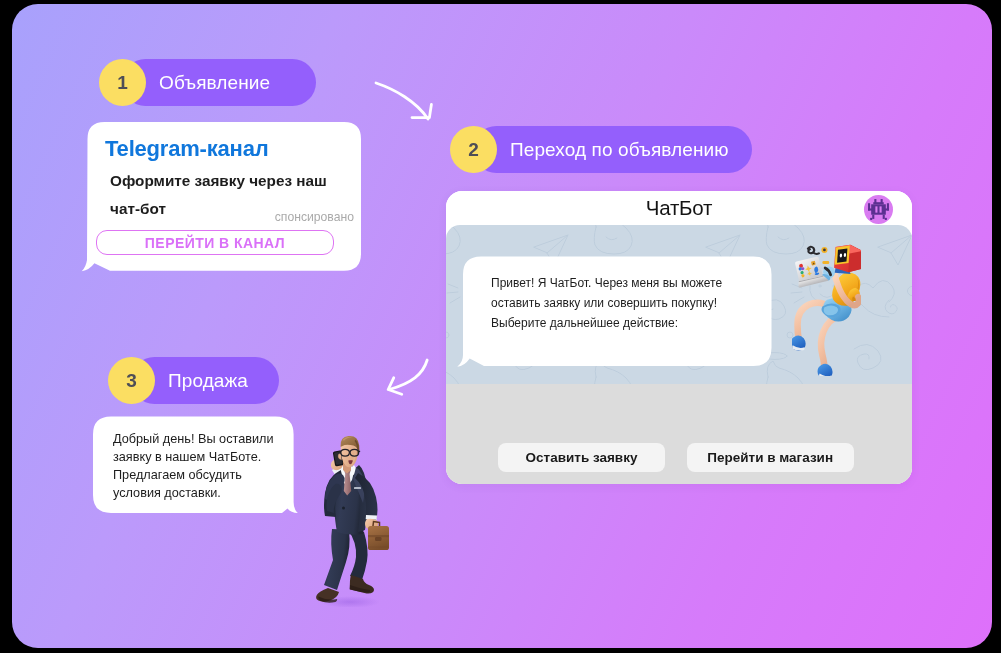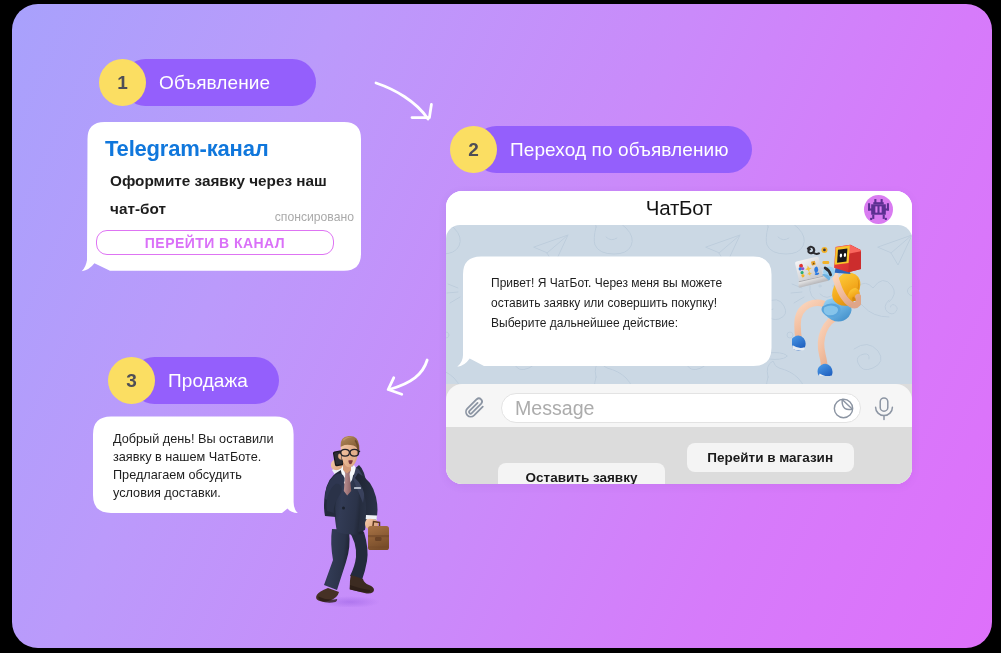"Message" div { html: <div> <div></div> <div>Message</div> <svg> <path></path> </svg> <svg> <circle></circle> <path></path> <path></path> </svg> <svg> <rect></rect> <path></path> <path></path> </svg> </div> -> none }
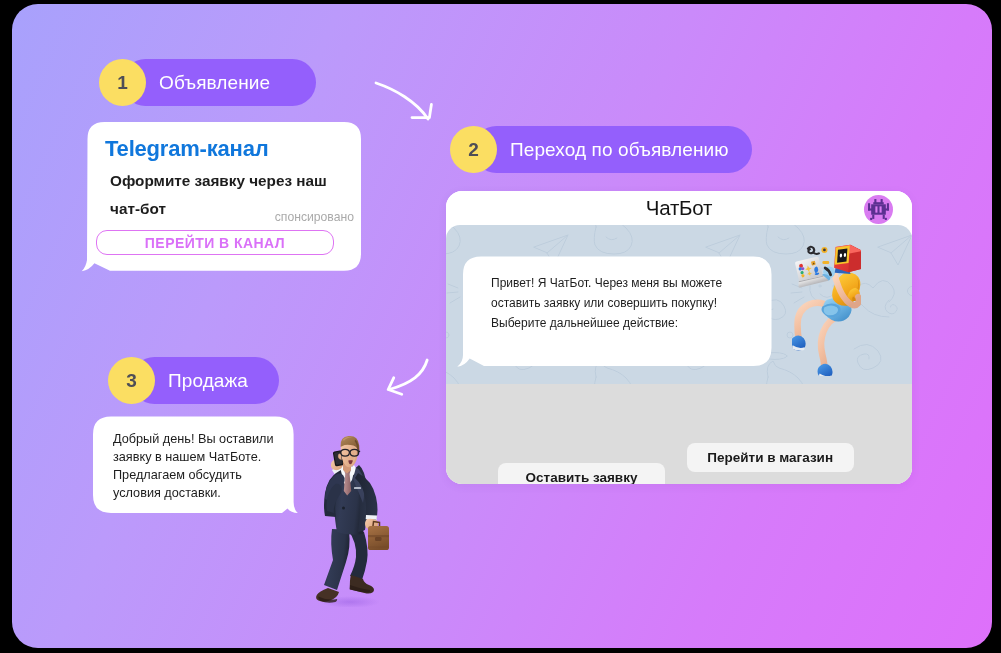"Оставить заявку" div.chat-btn { margin-top: 20px -> none }
